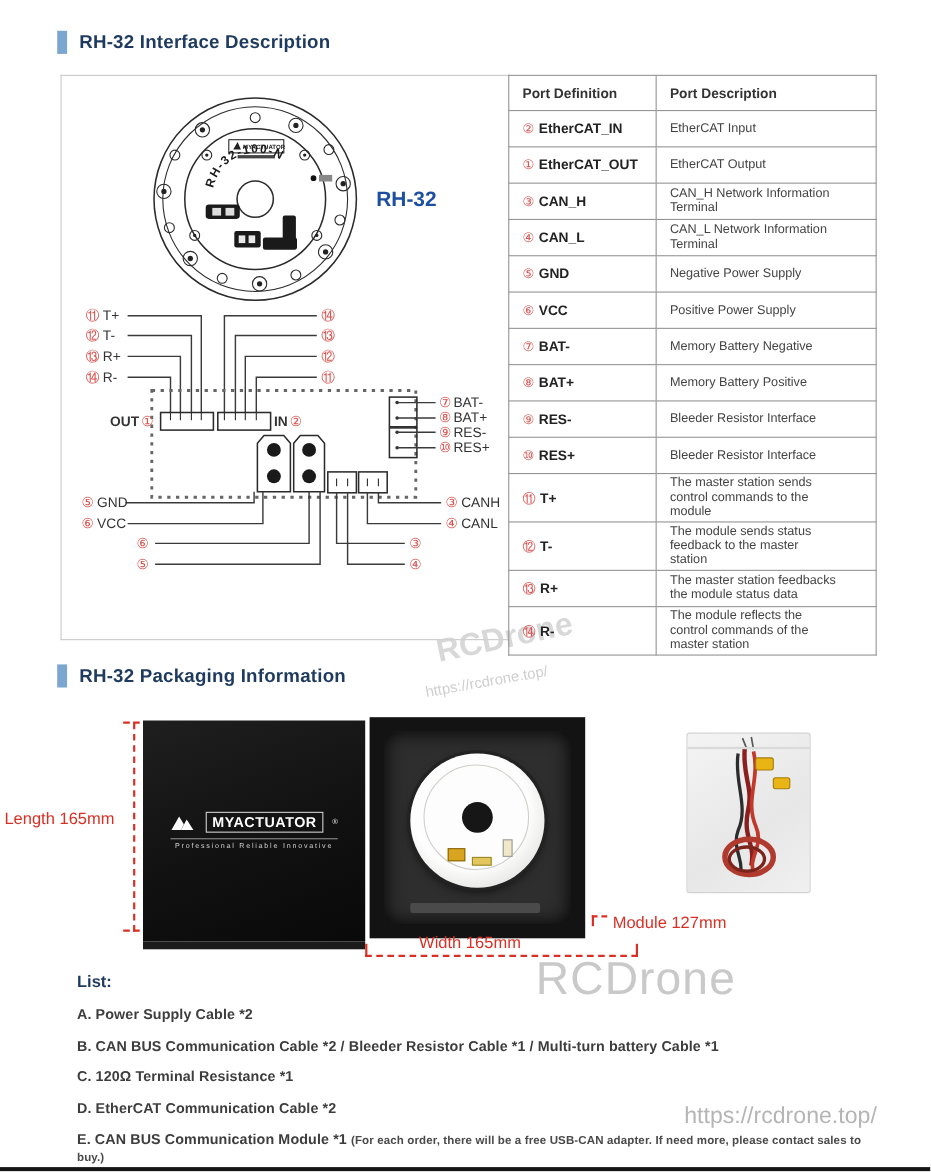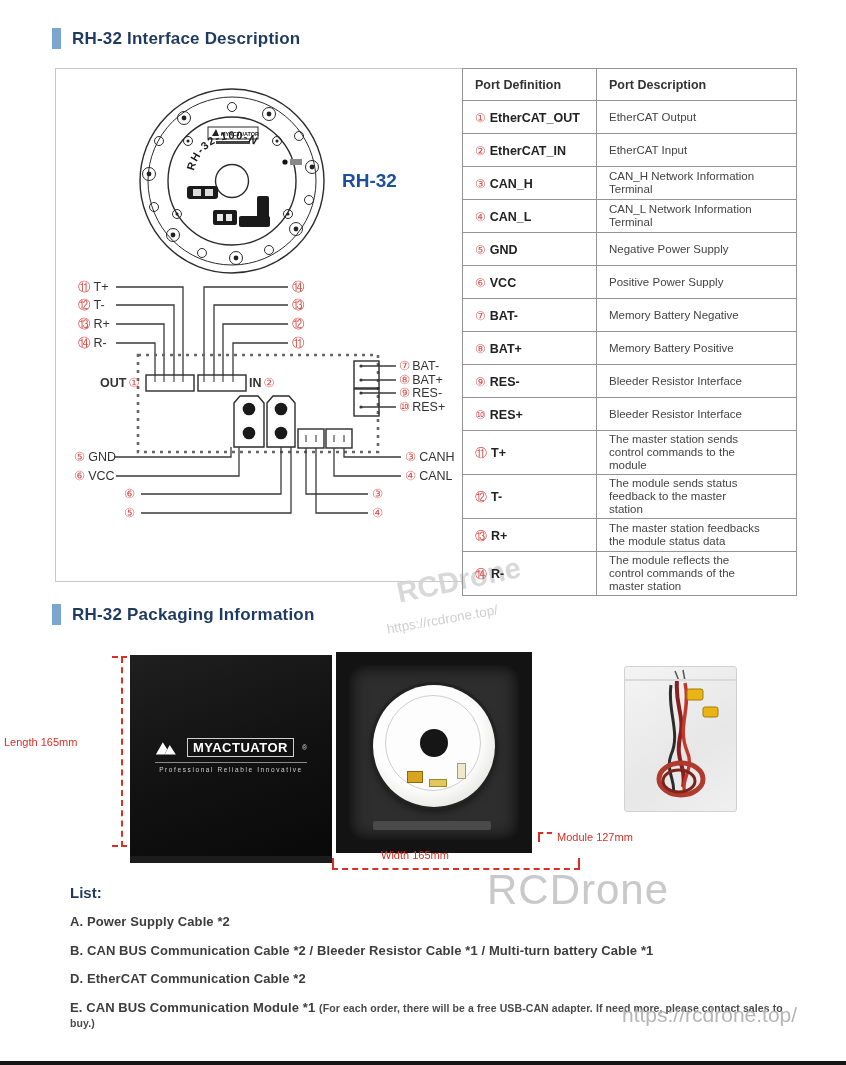"① EtherCAT_OUT" tr { order: before "② EtherCAT_IN" -> after "② EtherCAT_IN" }
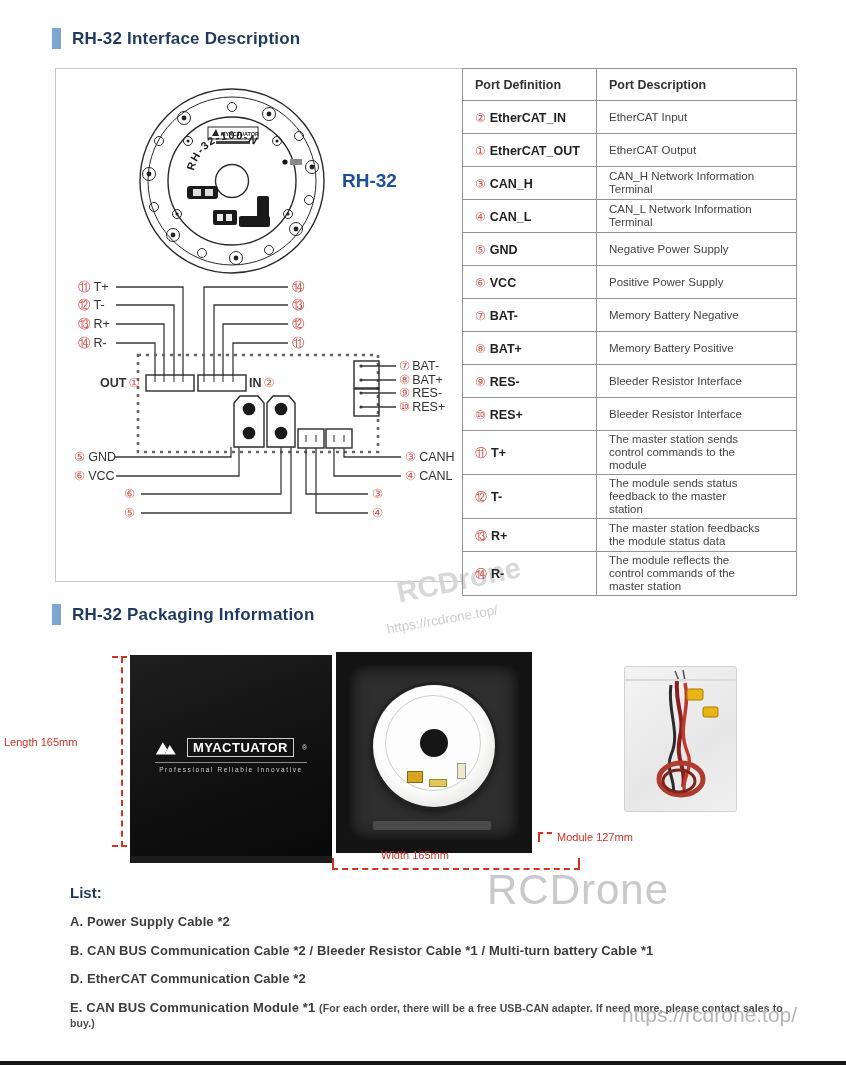"Length 165mm" .dim-label { font-size: 11px -> 15px }
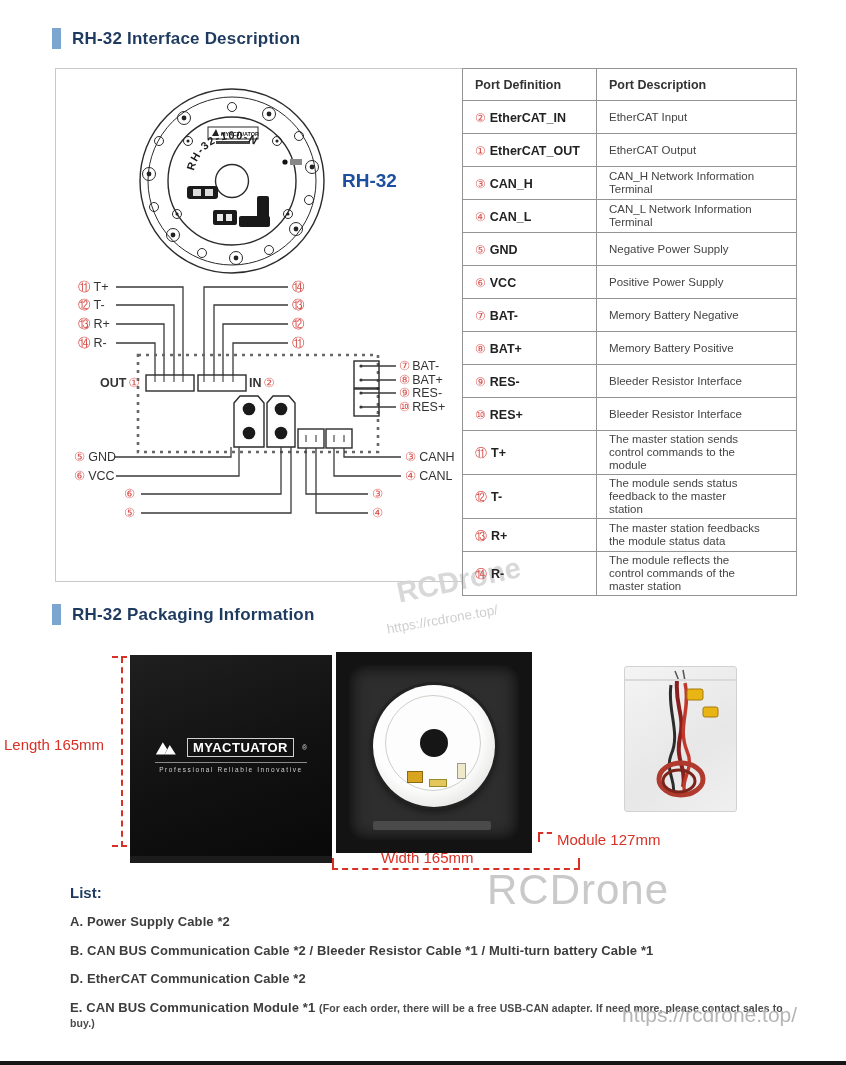"C. 120Ω Terminal Resistance *1" div.list-item { html: none -> <div><span>C. 120Ω Terminal Resistance *1</span><span></span></div> }
